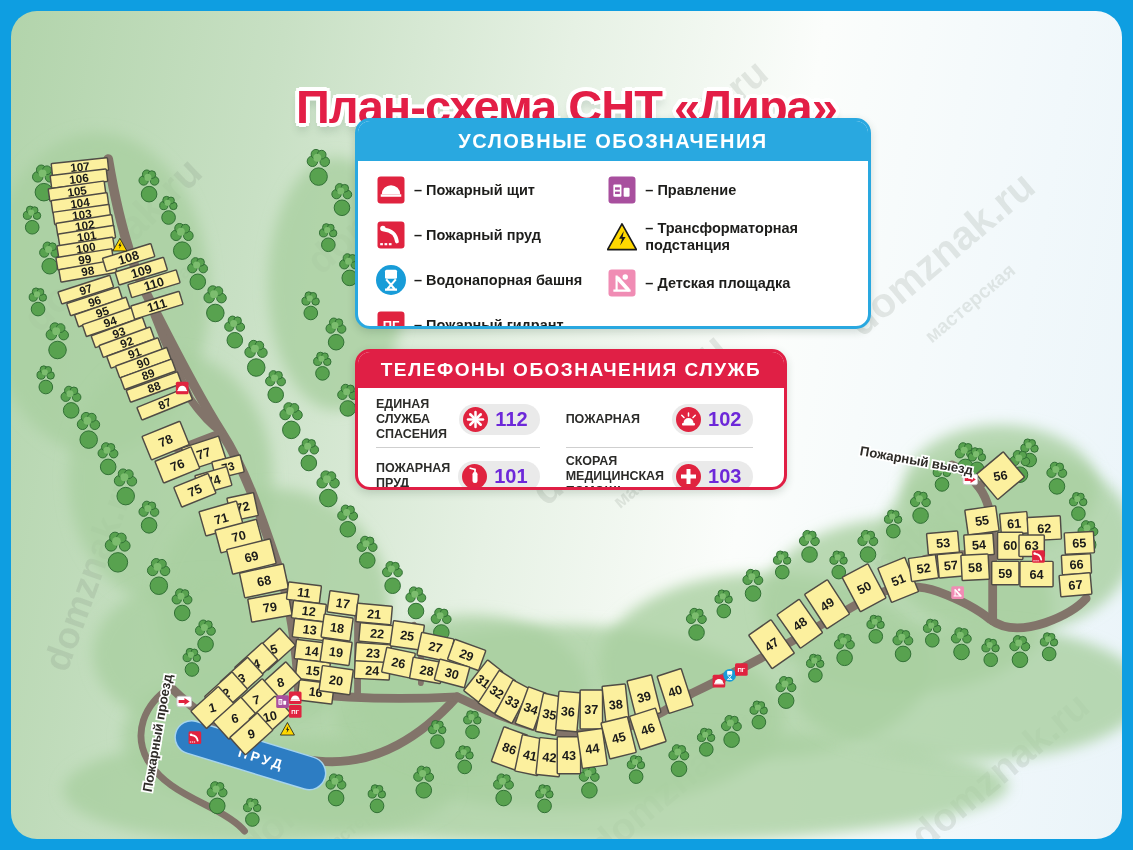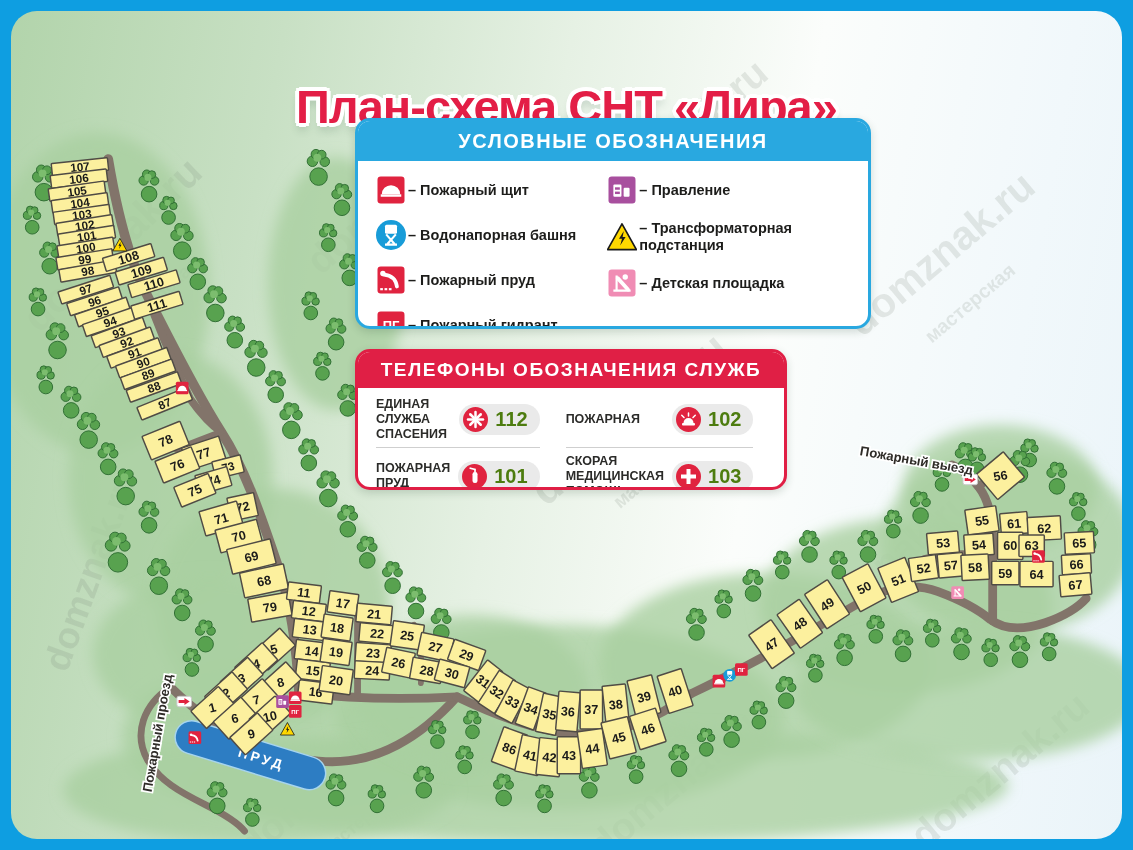"– Пожарный щит" .legend-item { gap: 2px -> 8px }
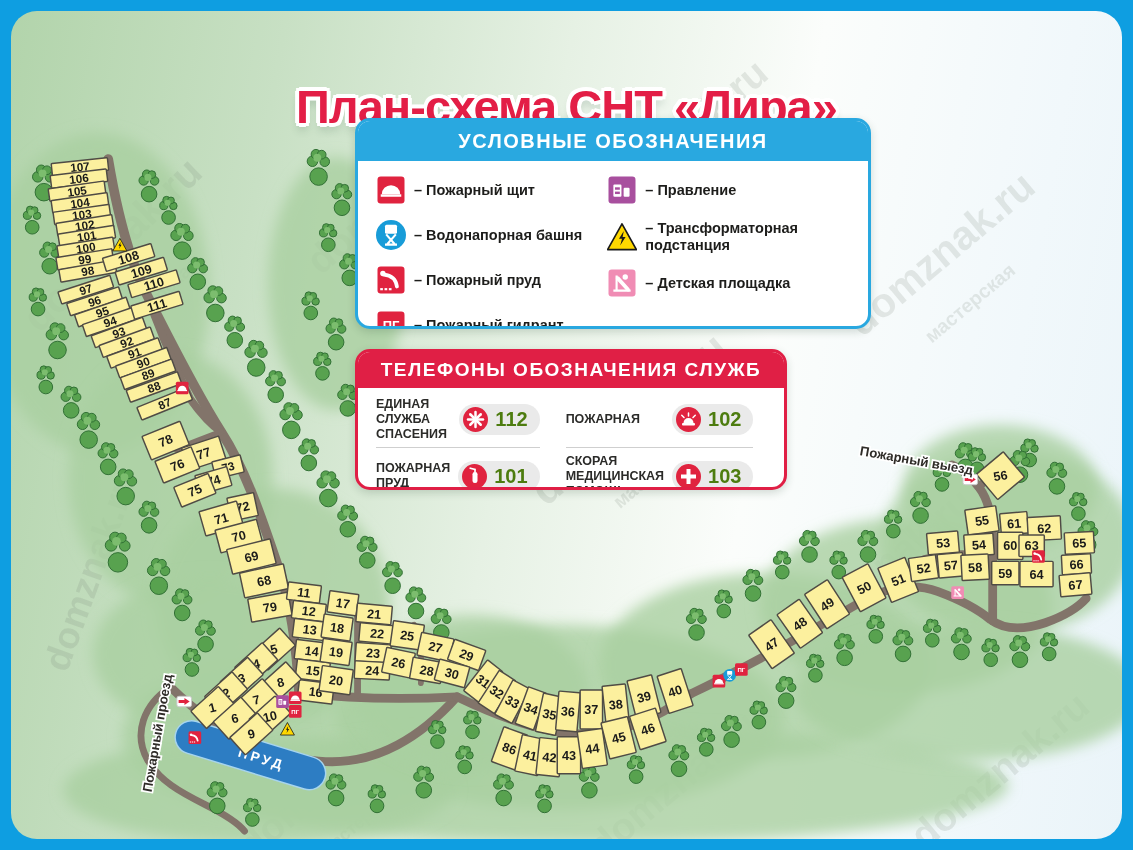"– Водонапорная башня" div.legend-item { order: before "– Пожарный пруд" -> after "– Пожарный пруд" }
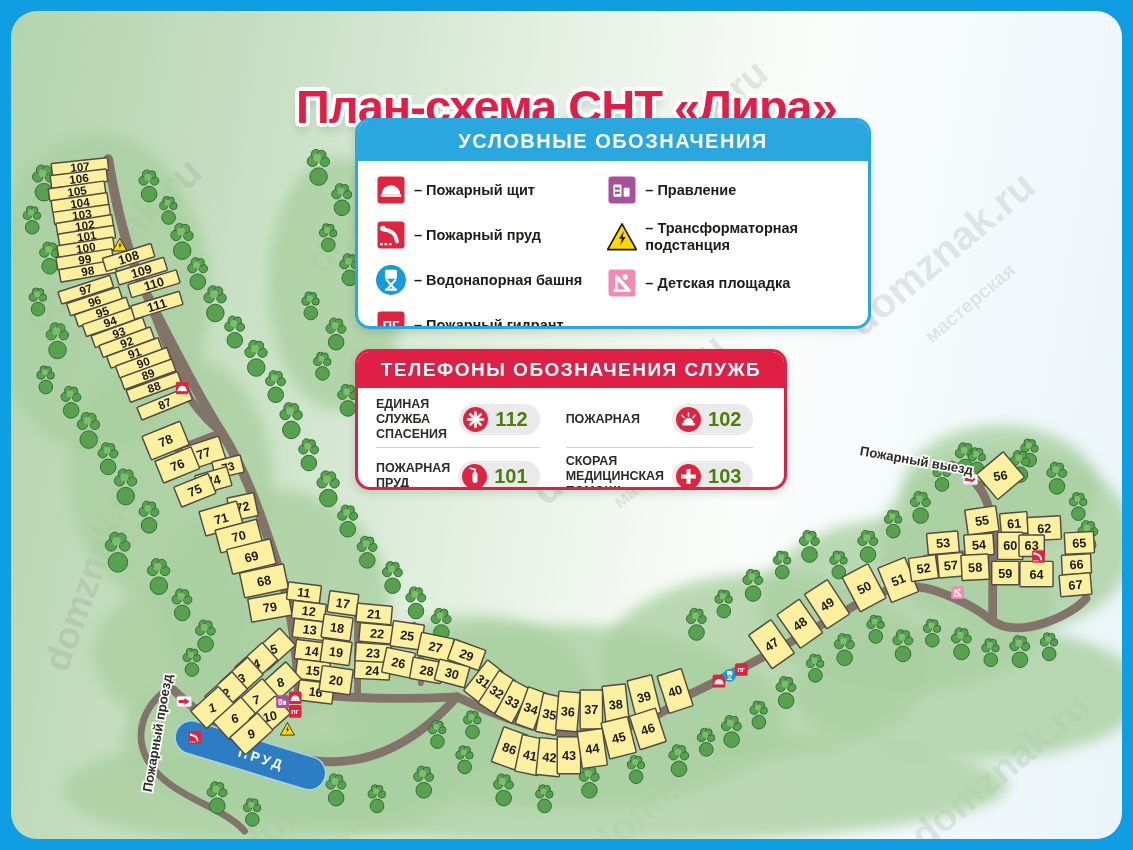"112" .phone-number { color: #4d7c0f -> #6d28d9 }
